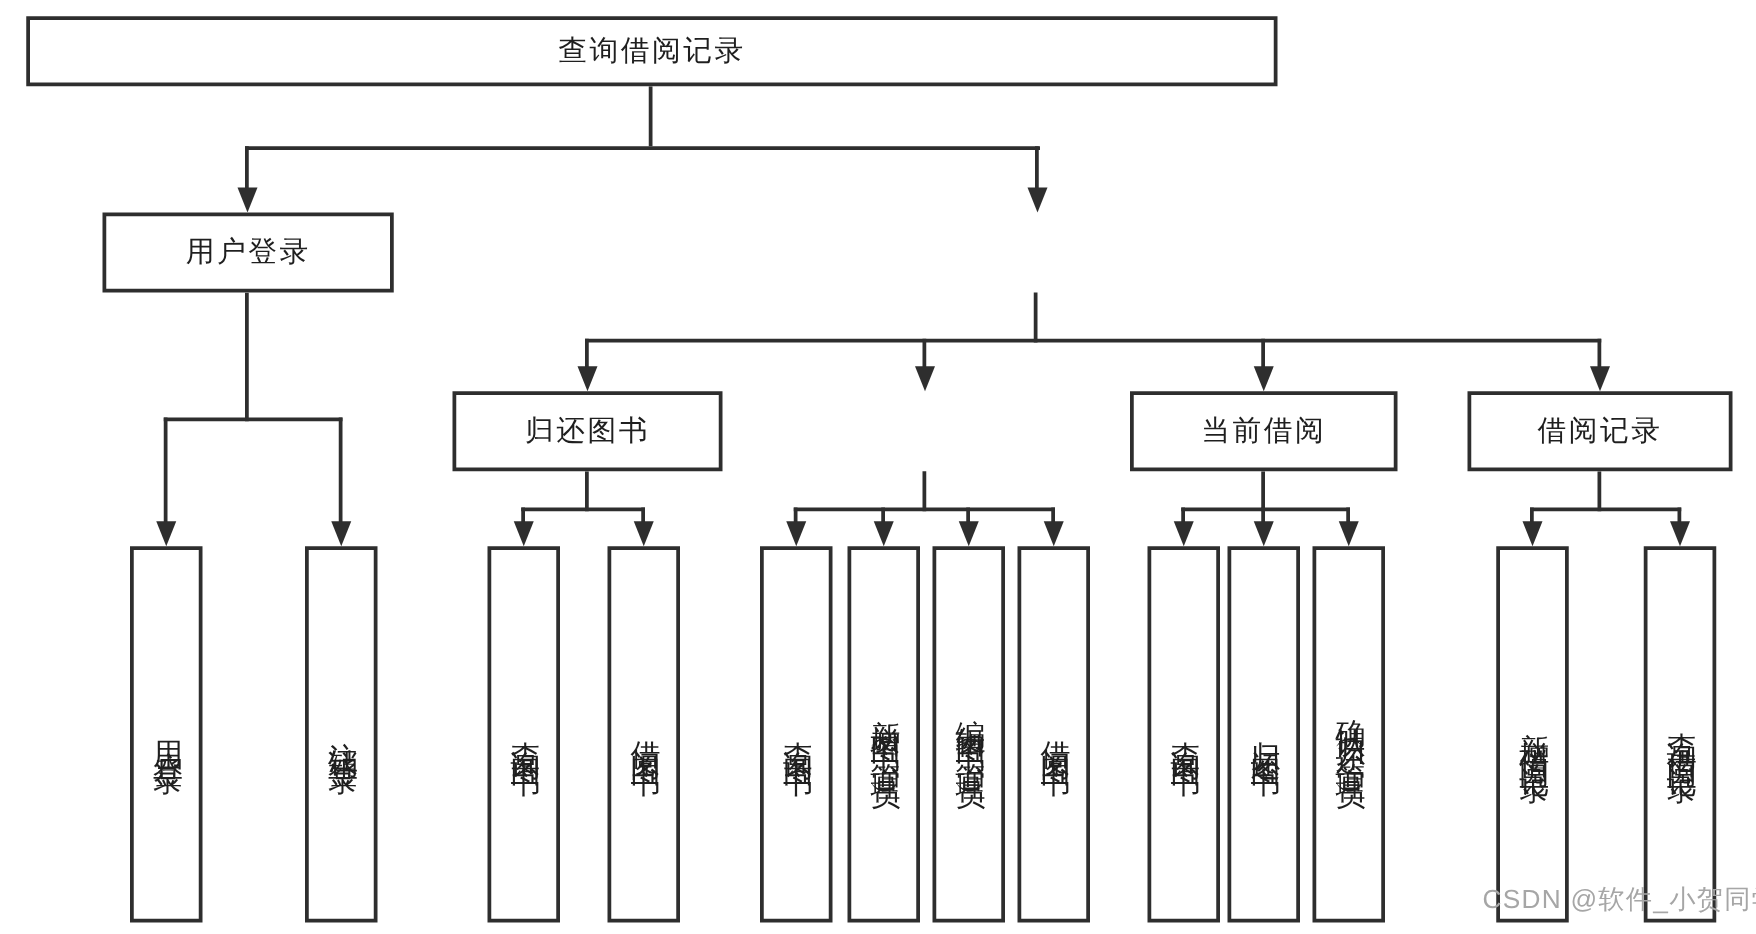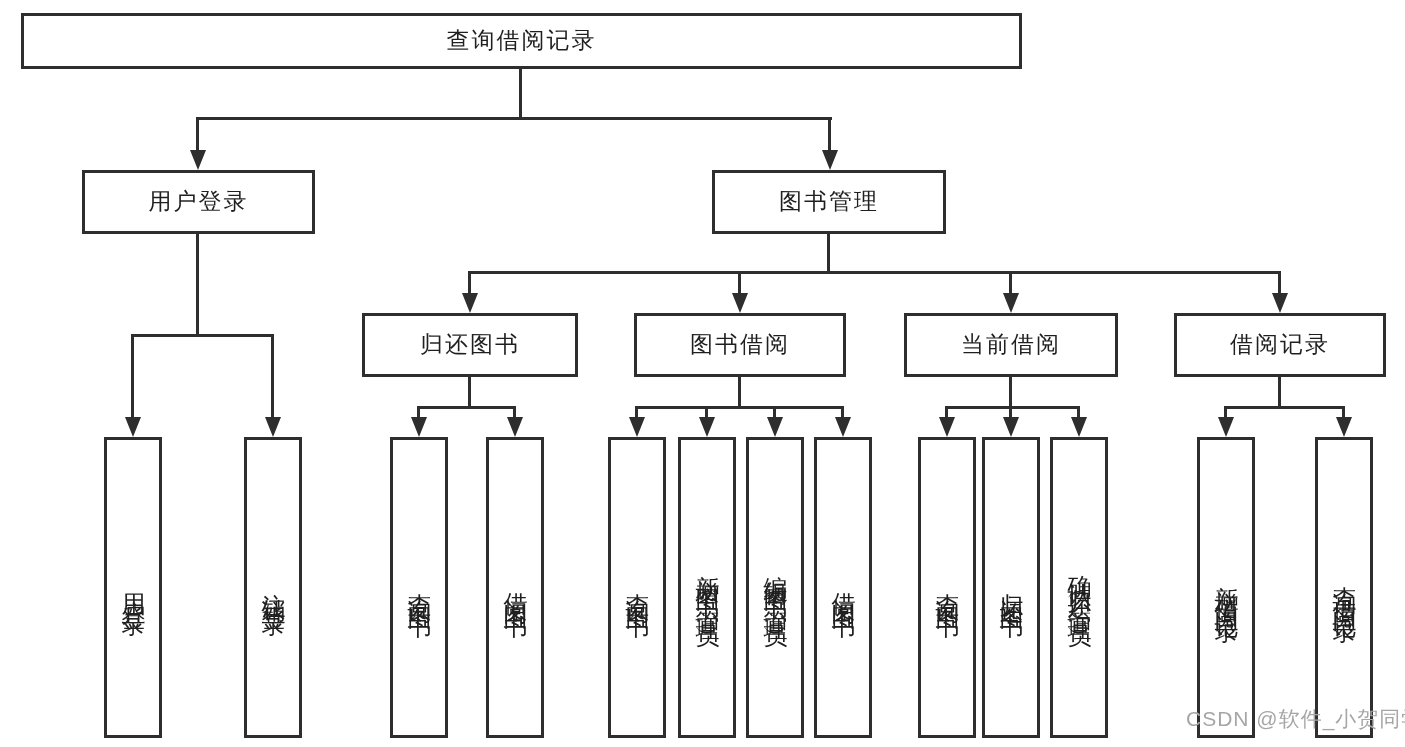"图书管理" div.node { html: <div>图书管理</div> -> none }
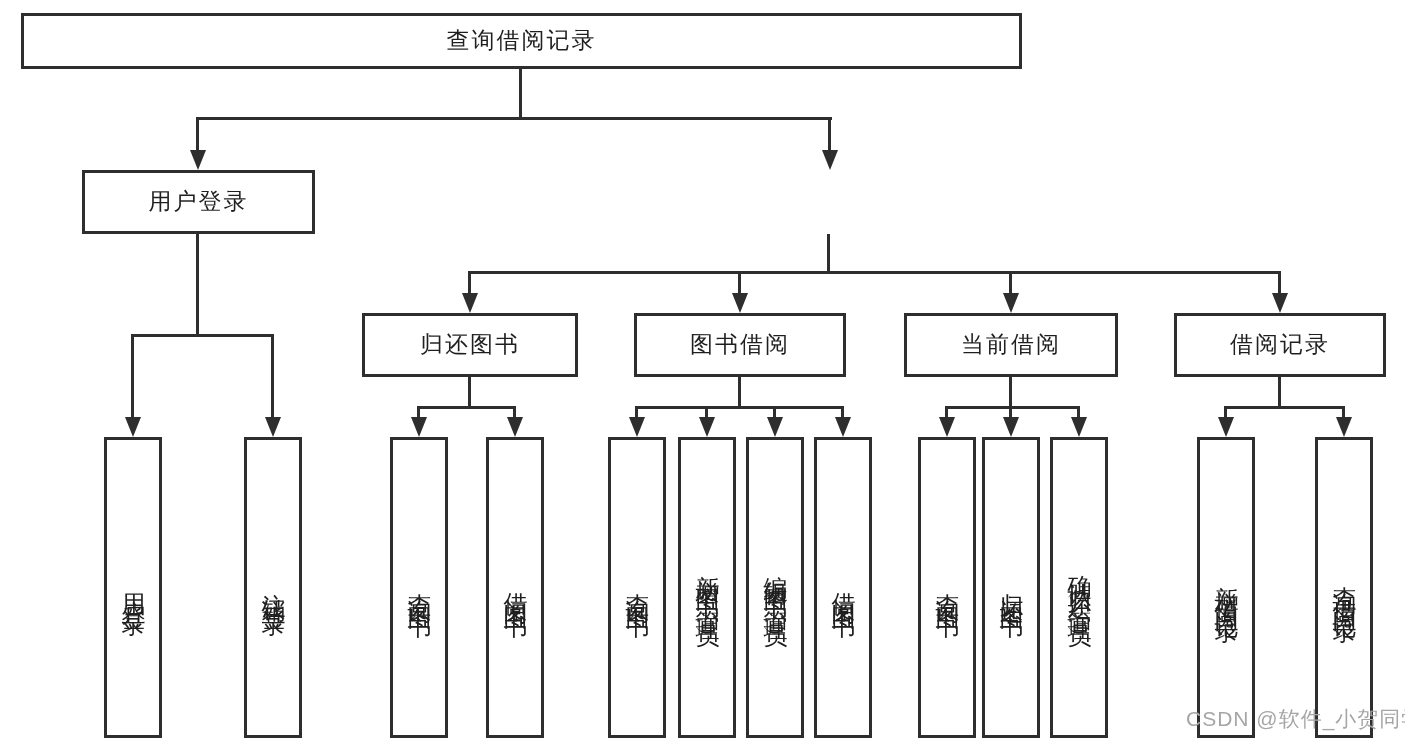"图书借阅" div.node { html: <div>图书借阅</div> -> none }
